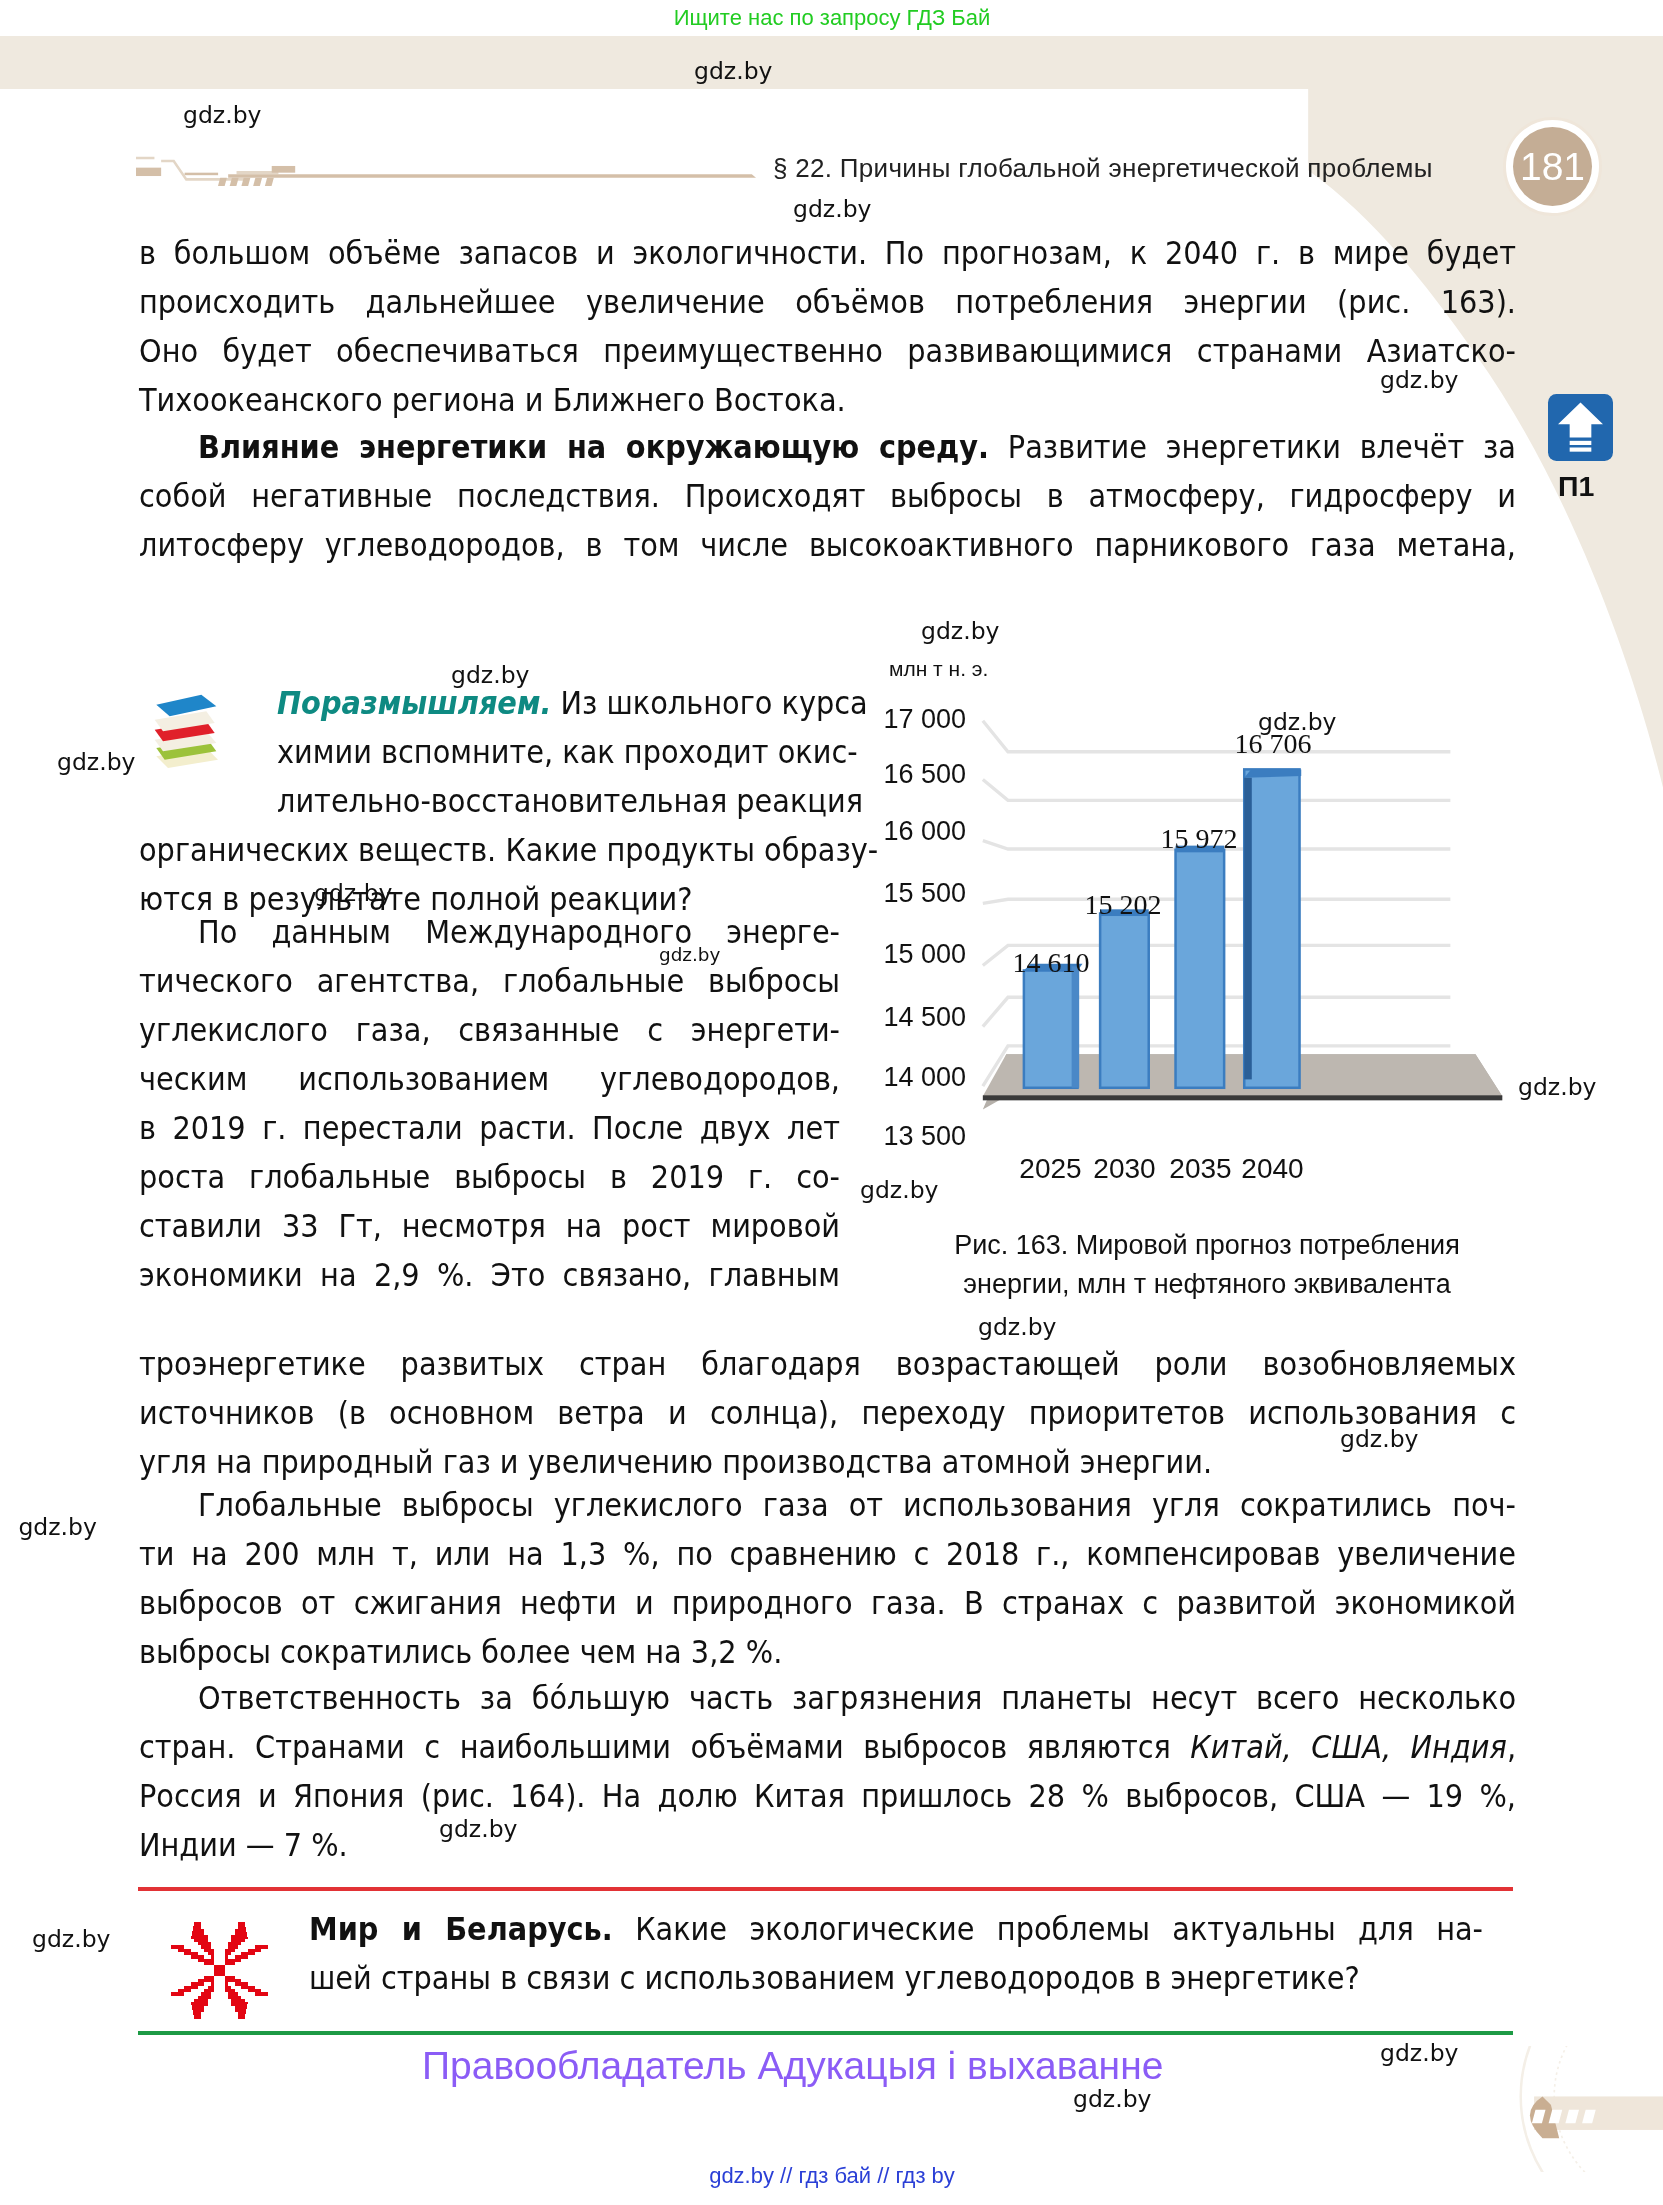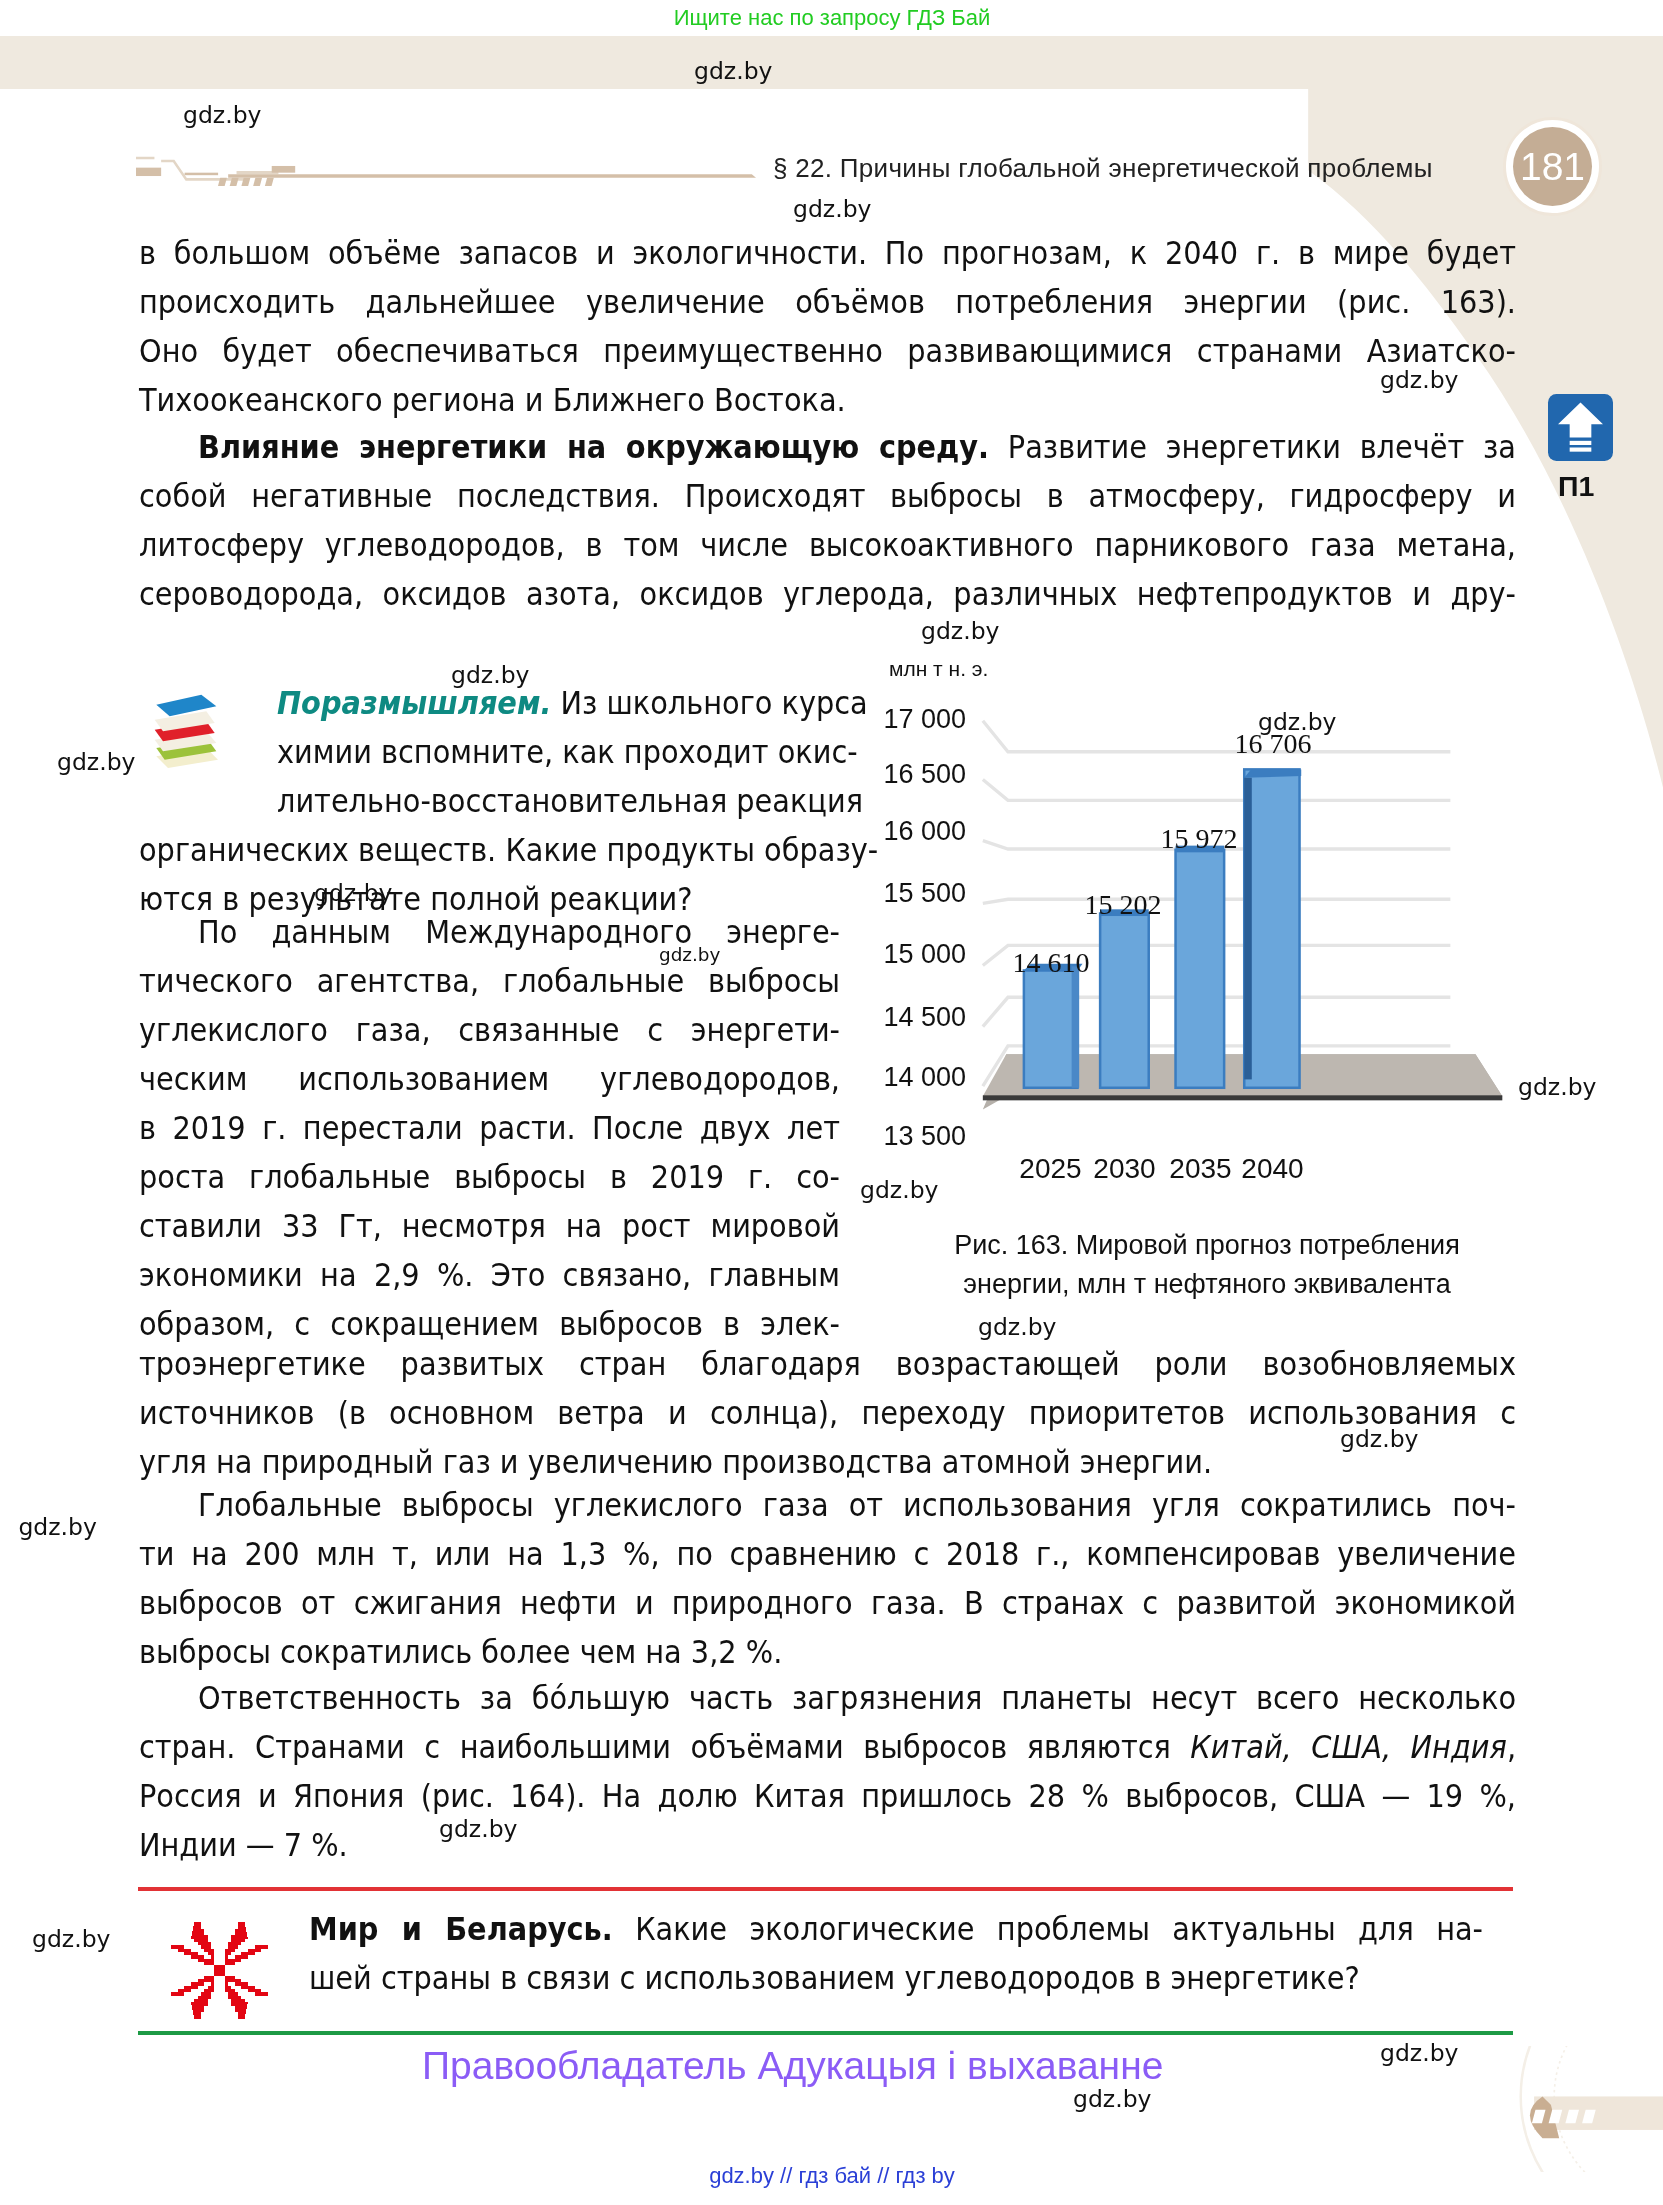"сероводорода, оксидов азота, оксидов" span.line { html: <span>сероводорода, оксидов азота, оксидов углерода, различных нефтепродуктов и дру-</span> -> none }
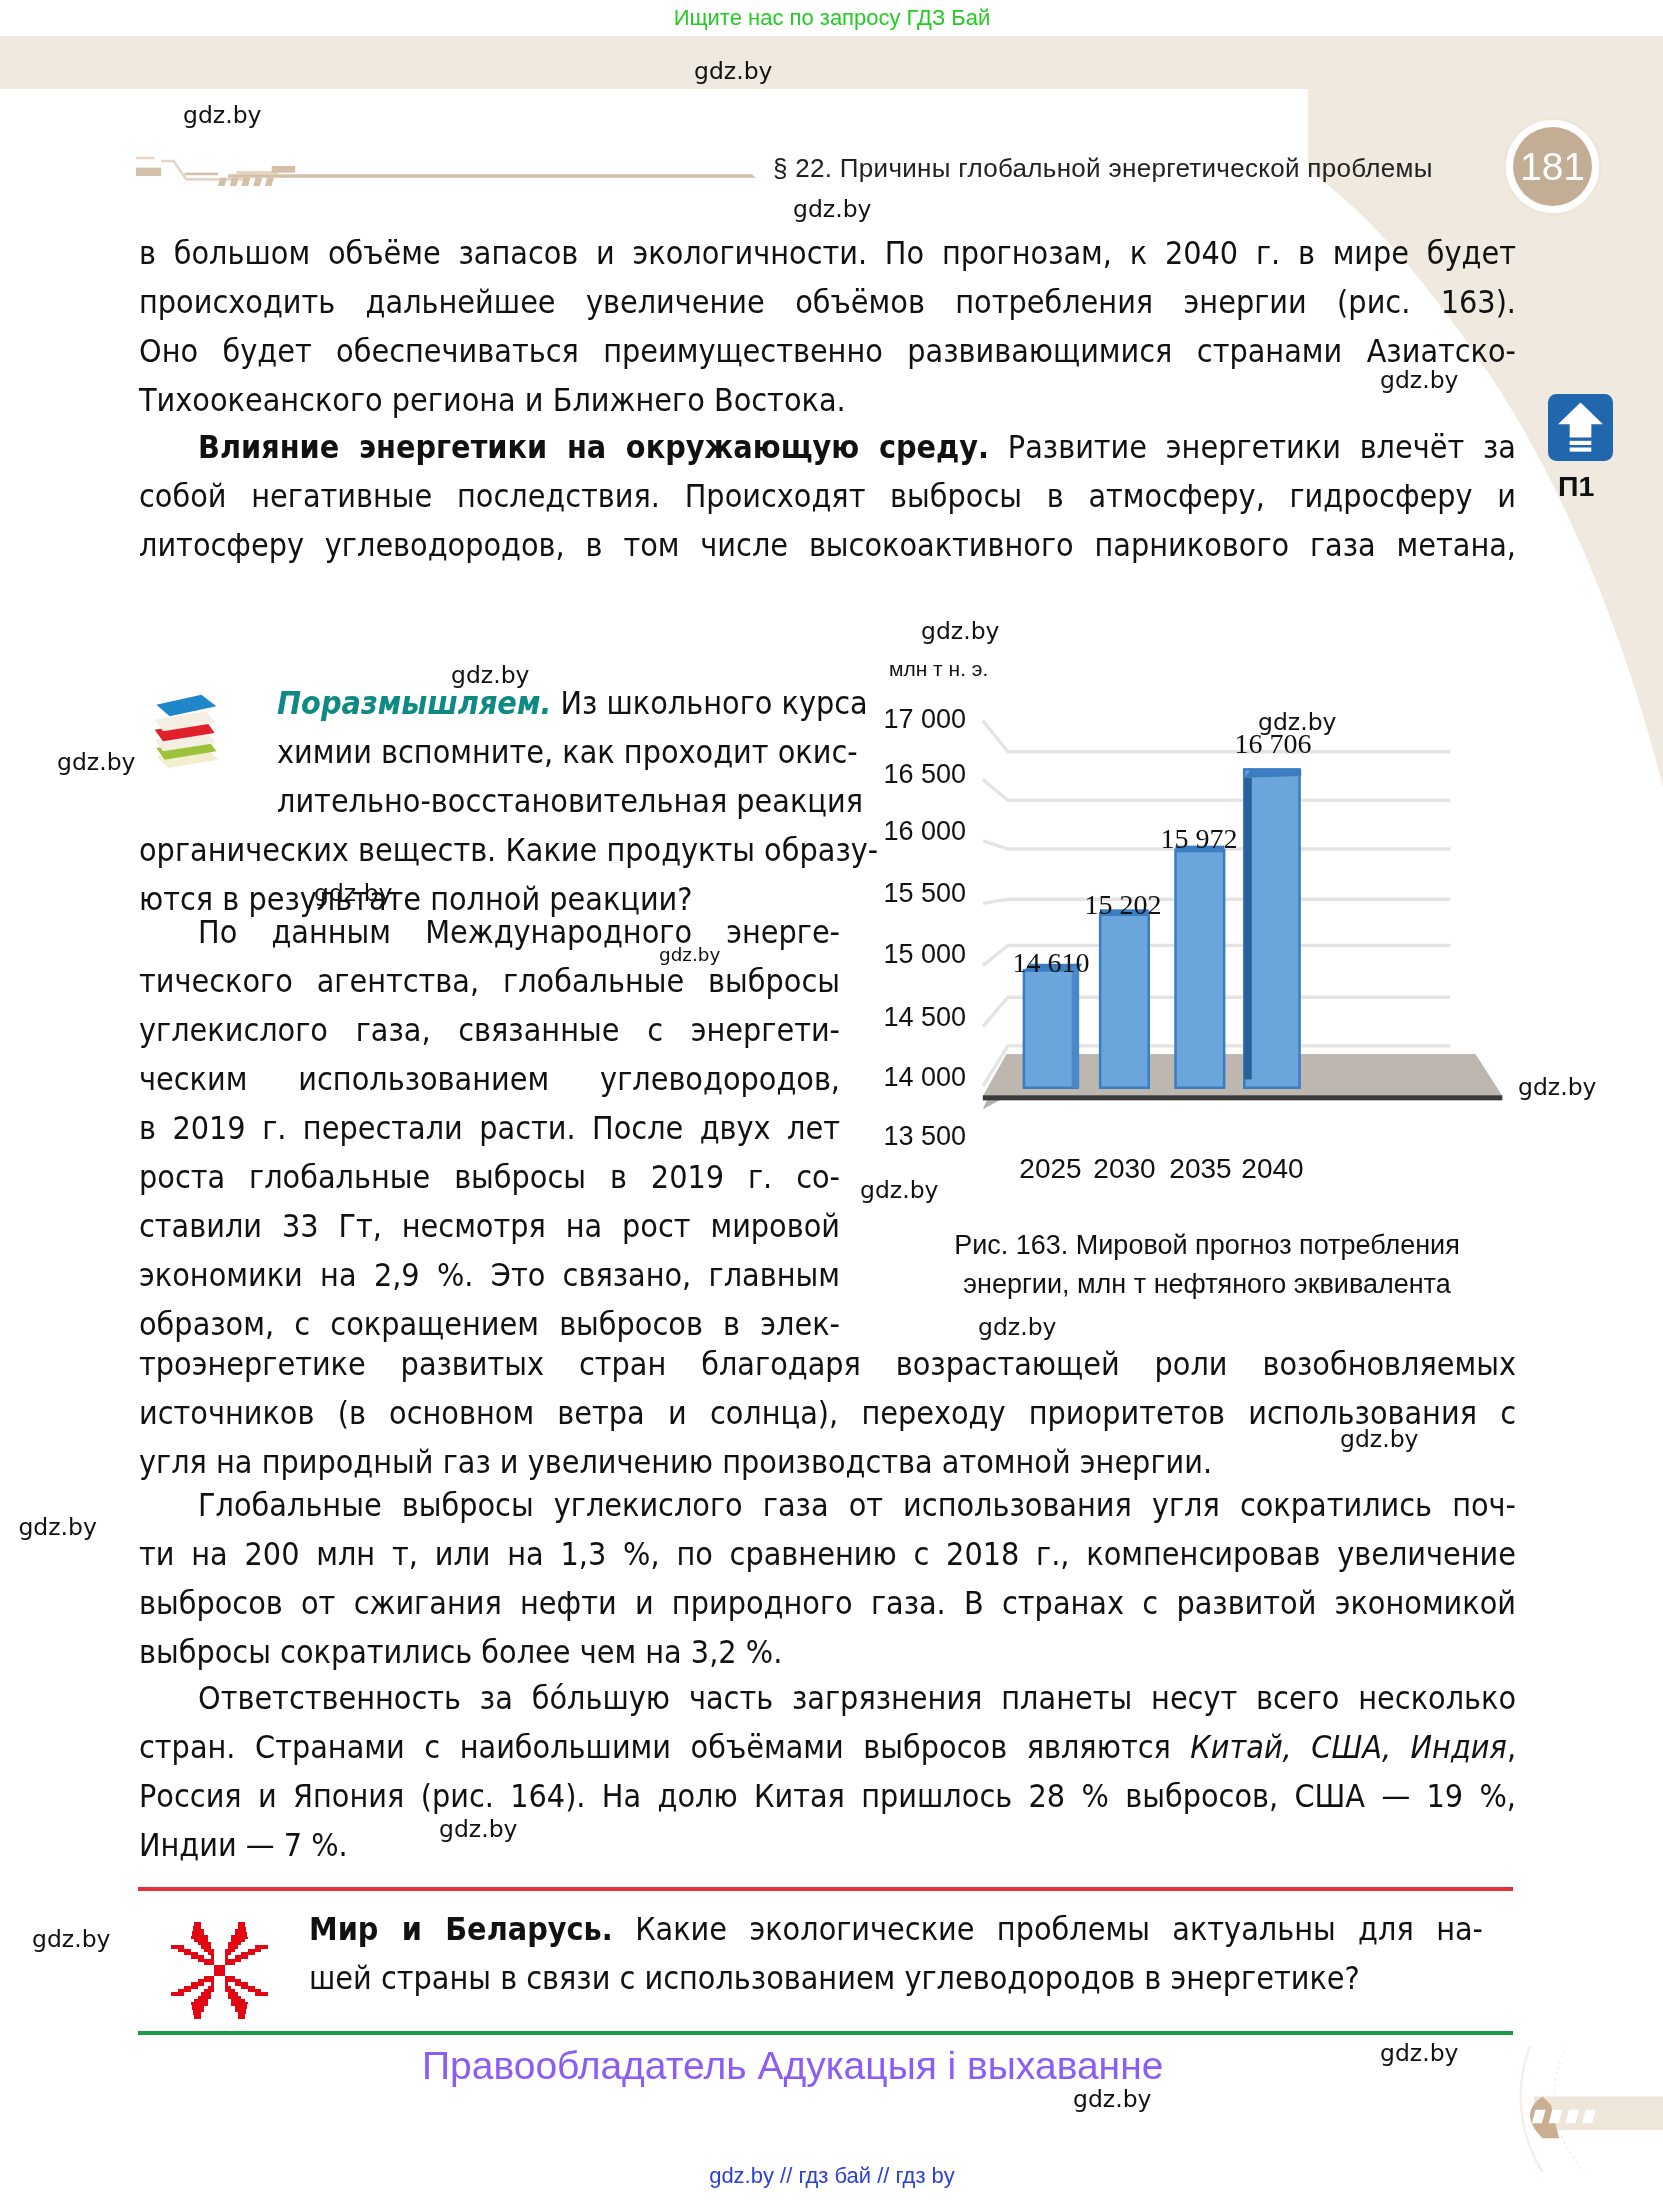"образом, с сокращением выбросов в" span.line { html: <span>образом, с сокращением выбросов в элек-</span> -> none }
